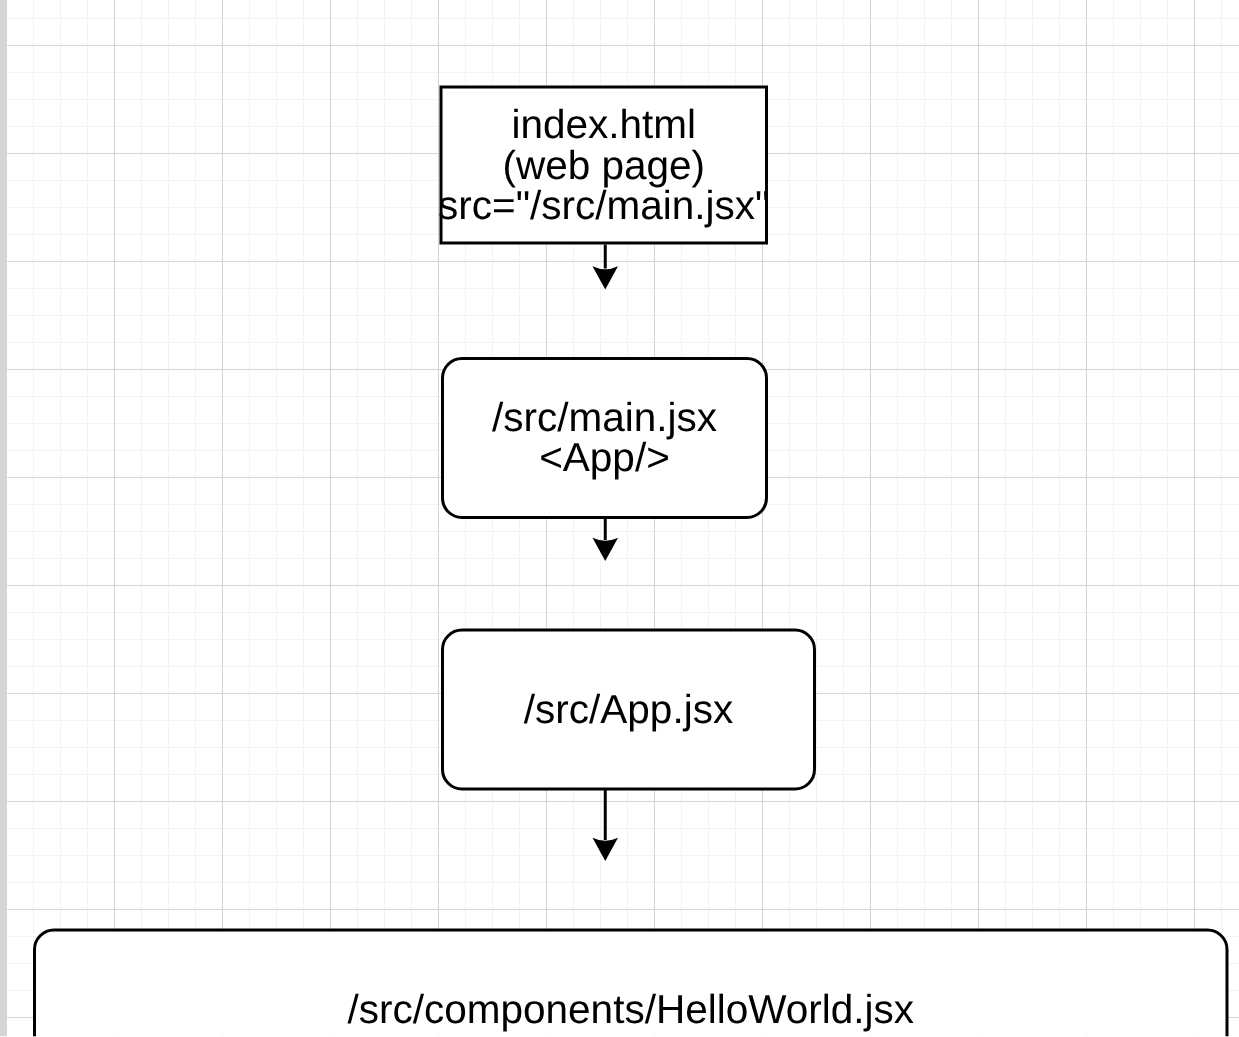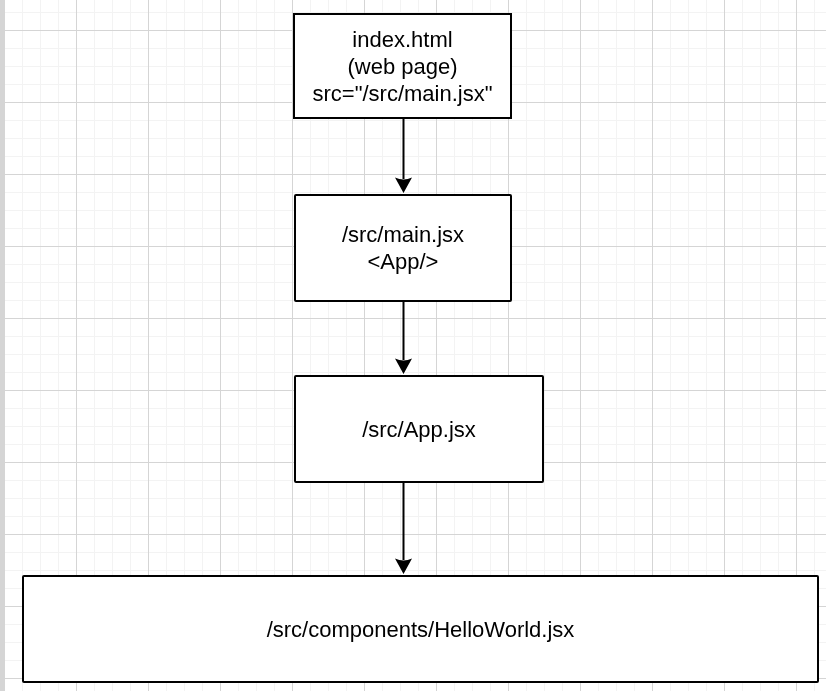"index.html" .node { font-size: 22px -> 27px; margin-top: none -> 44px }
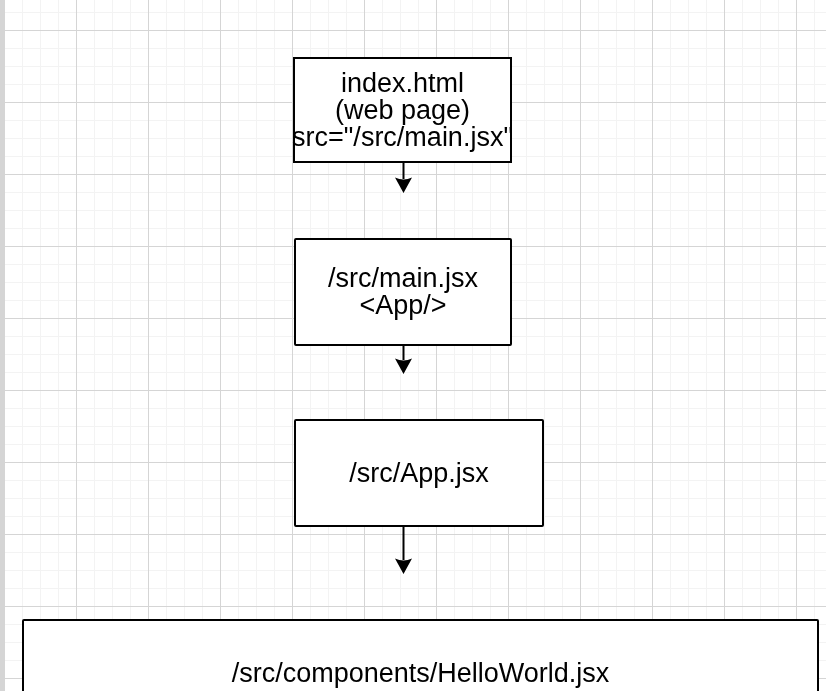"/src/main.jsx" .node.rounded { border-radius: 2px -> 14px }
